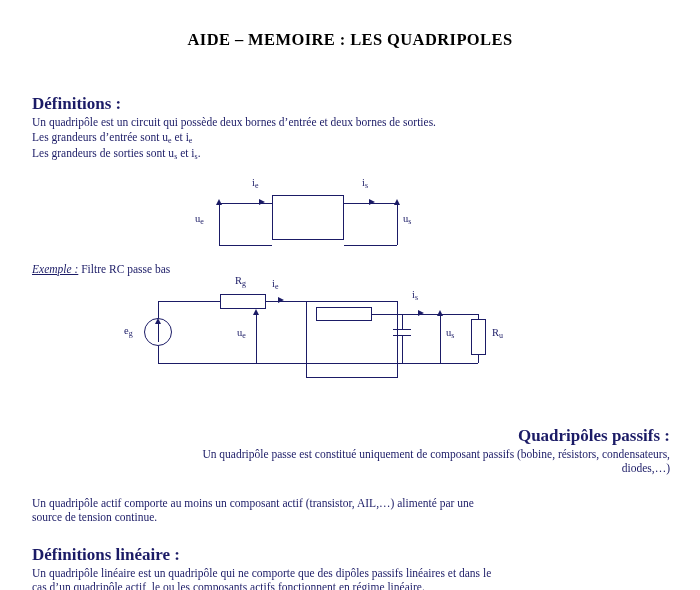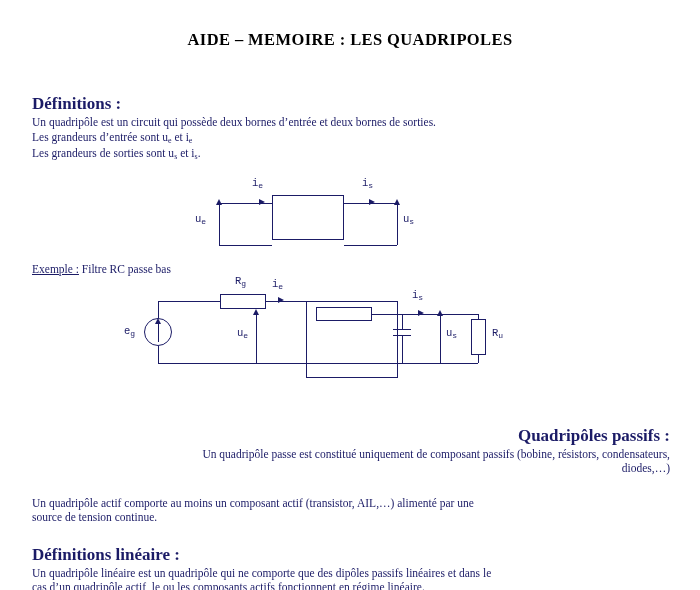"ie" .lbl { font-family: Liberation Mono, monospace -> Liberation Serif, serif }
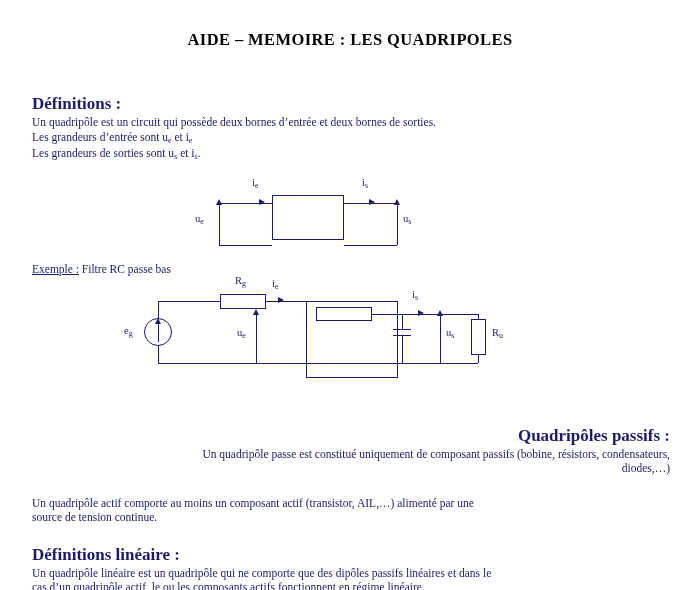"Exemple :" .example-line .u { font-style: none -> italic }
